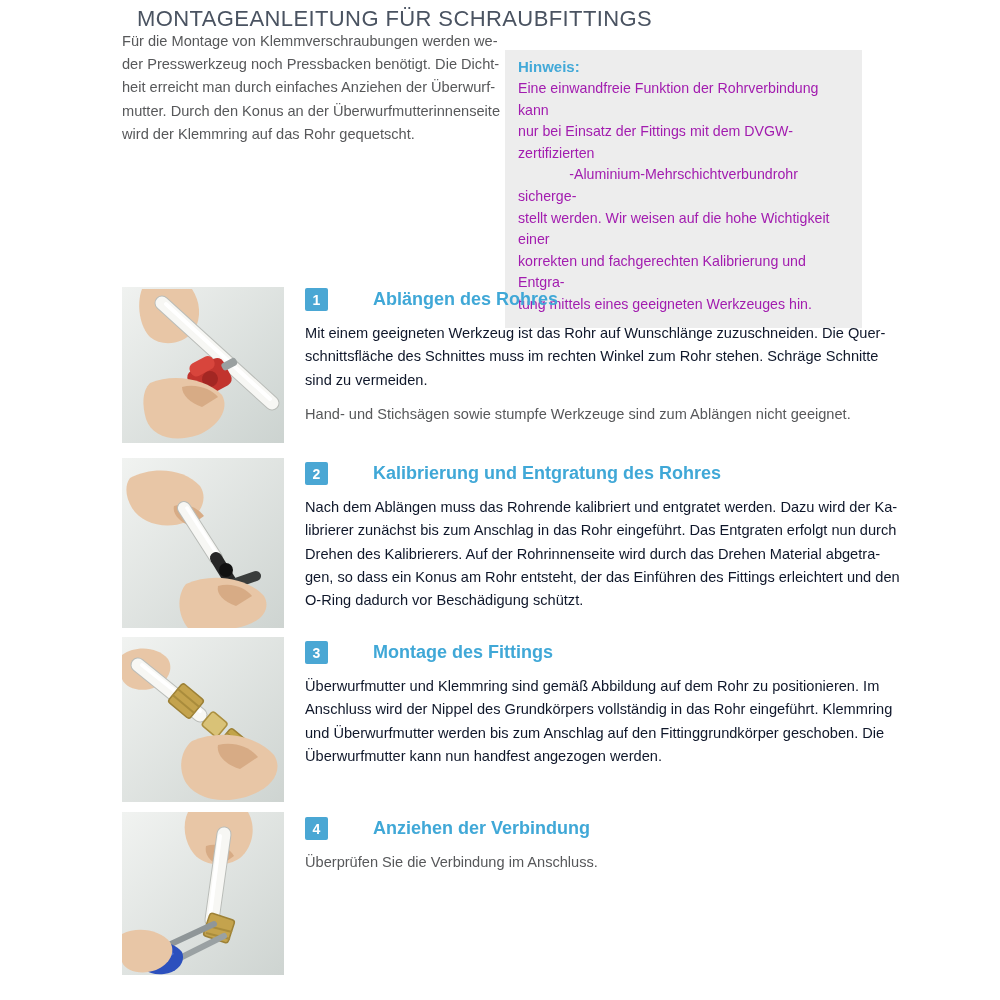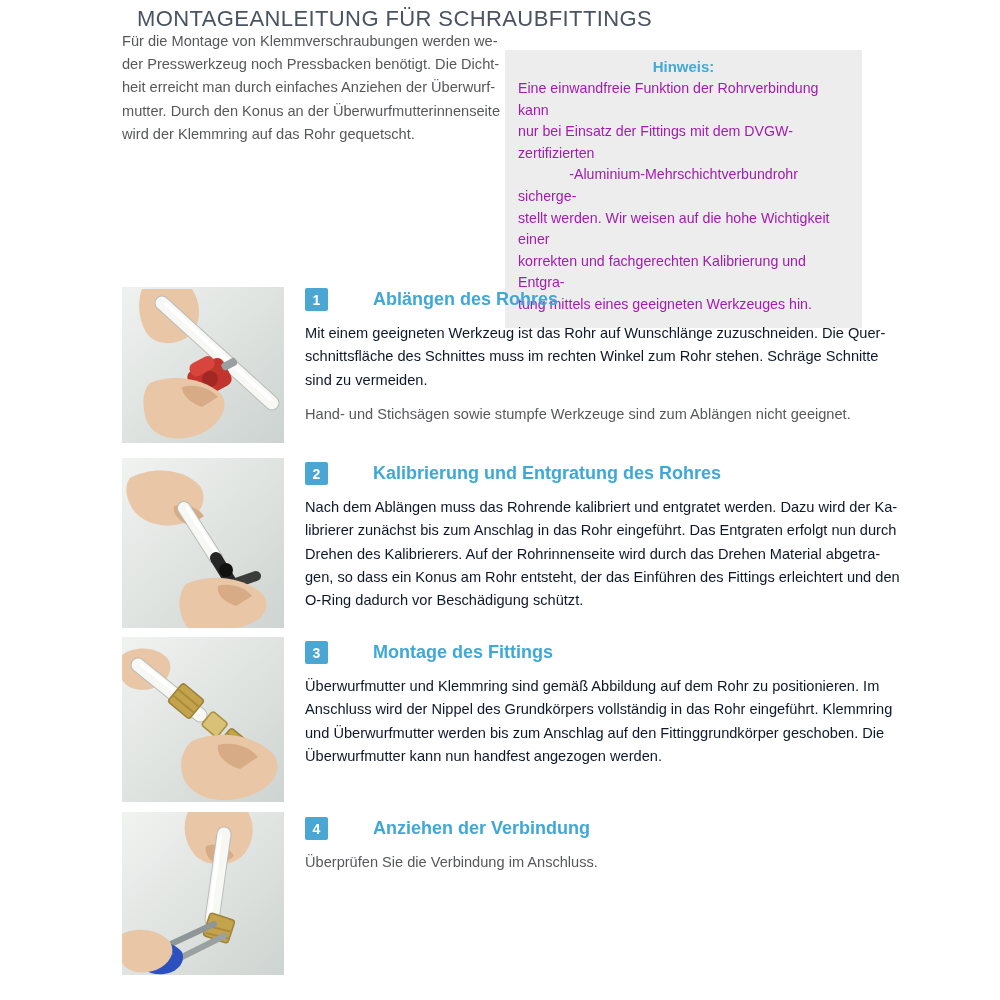"Hinweis:" .note-label { text-align: center -> none }
